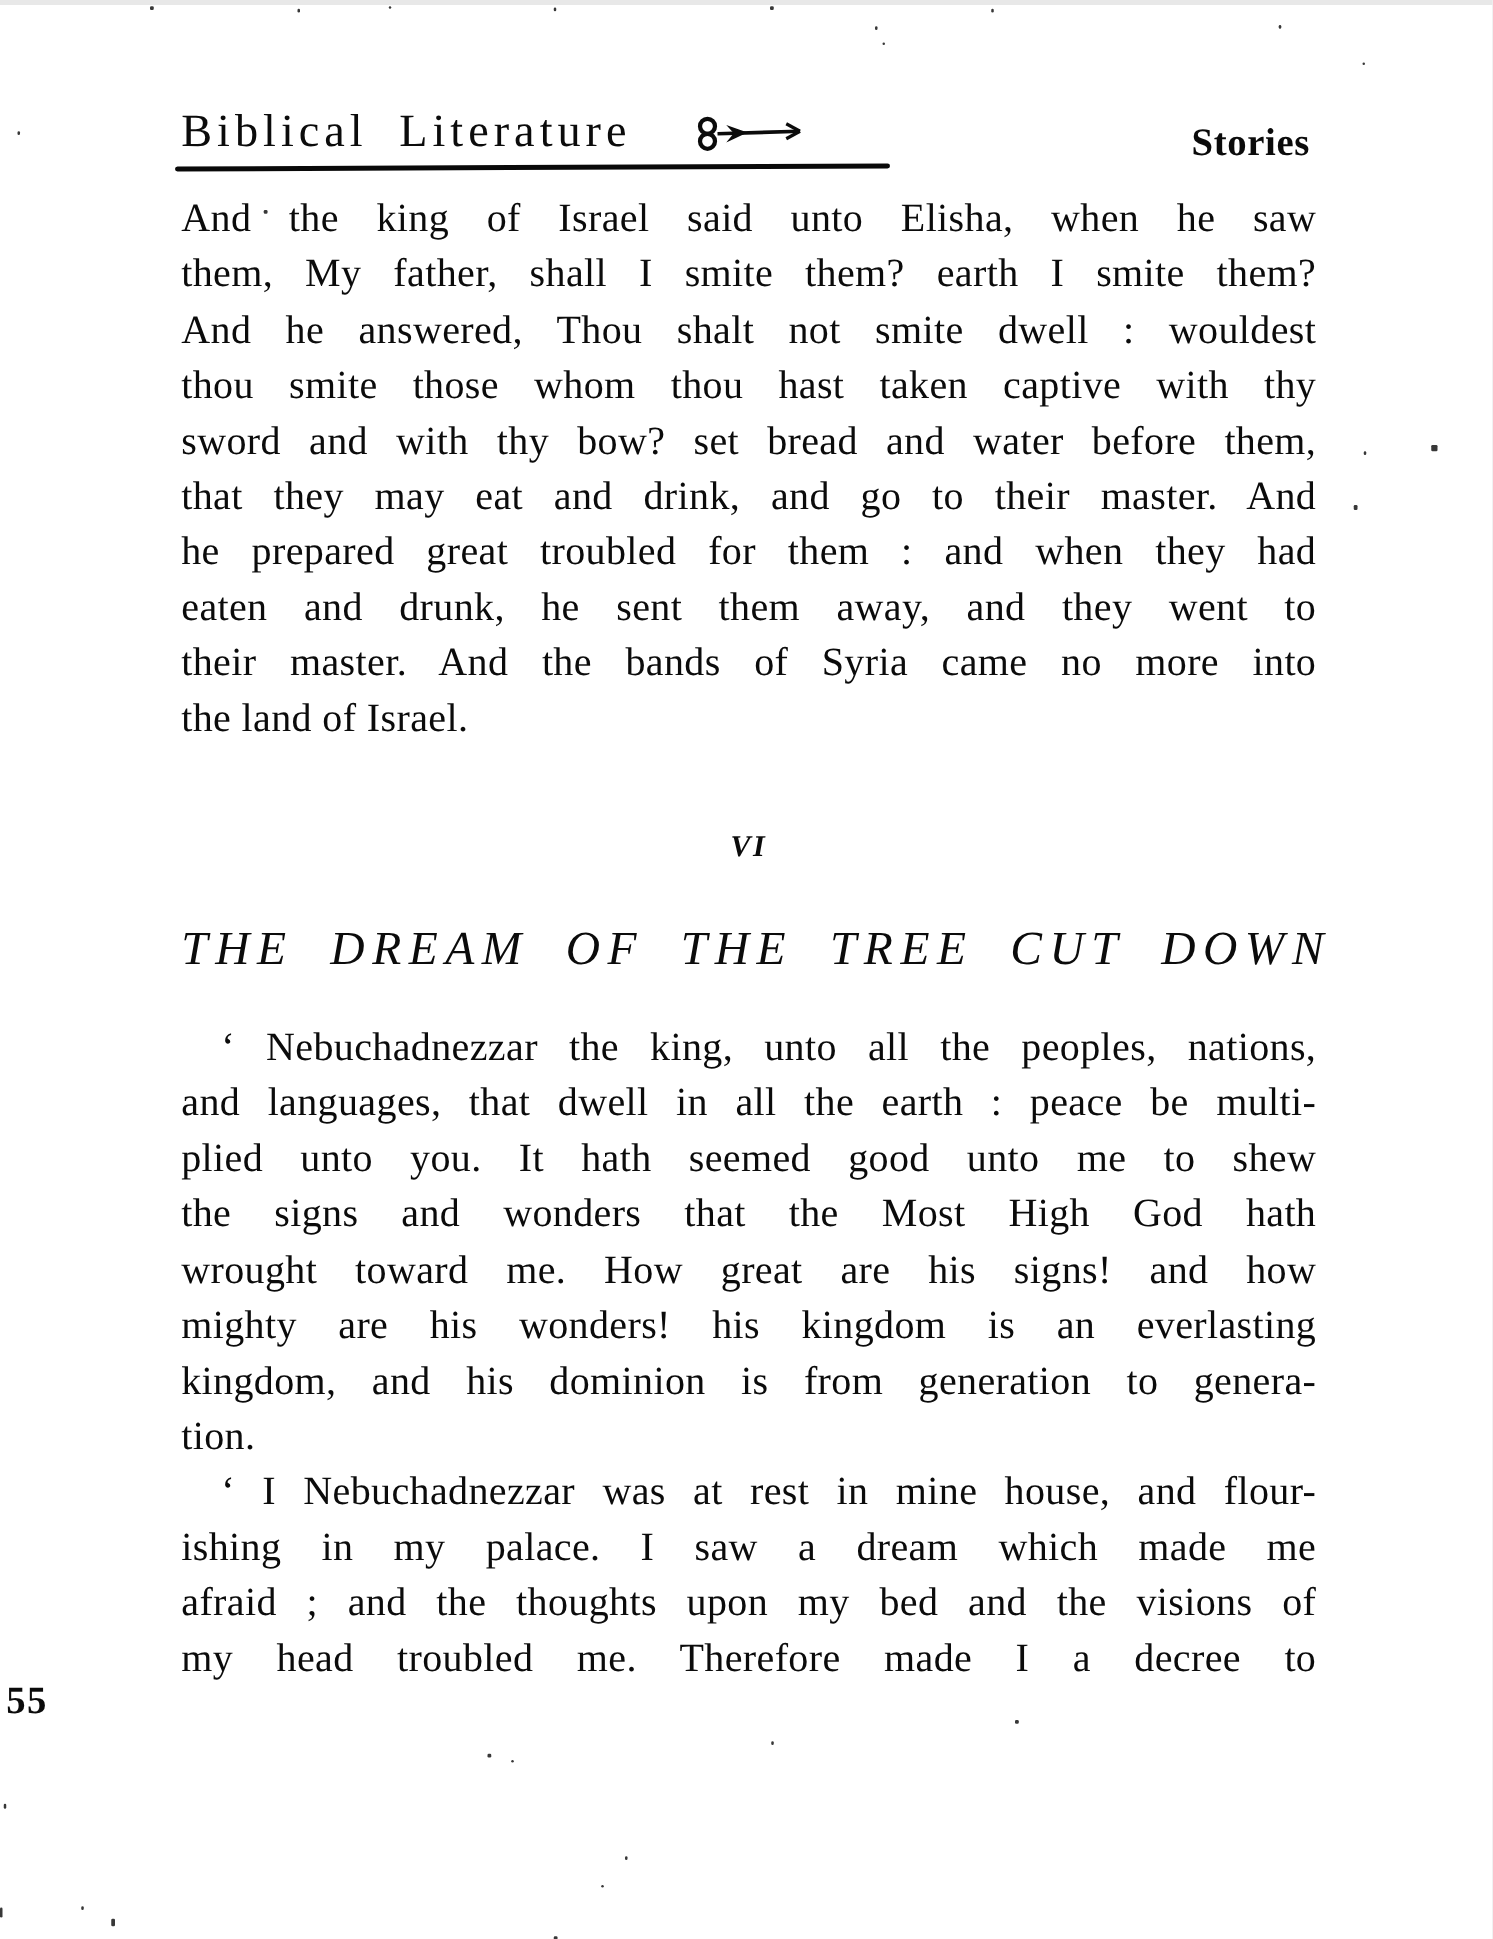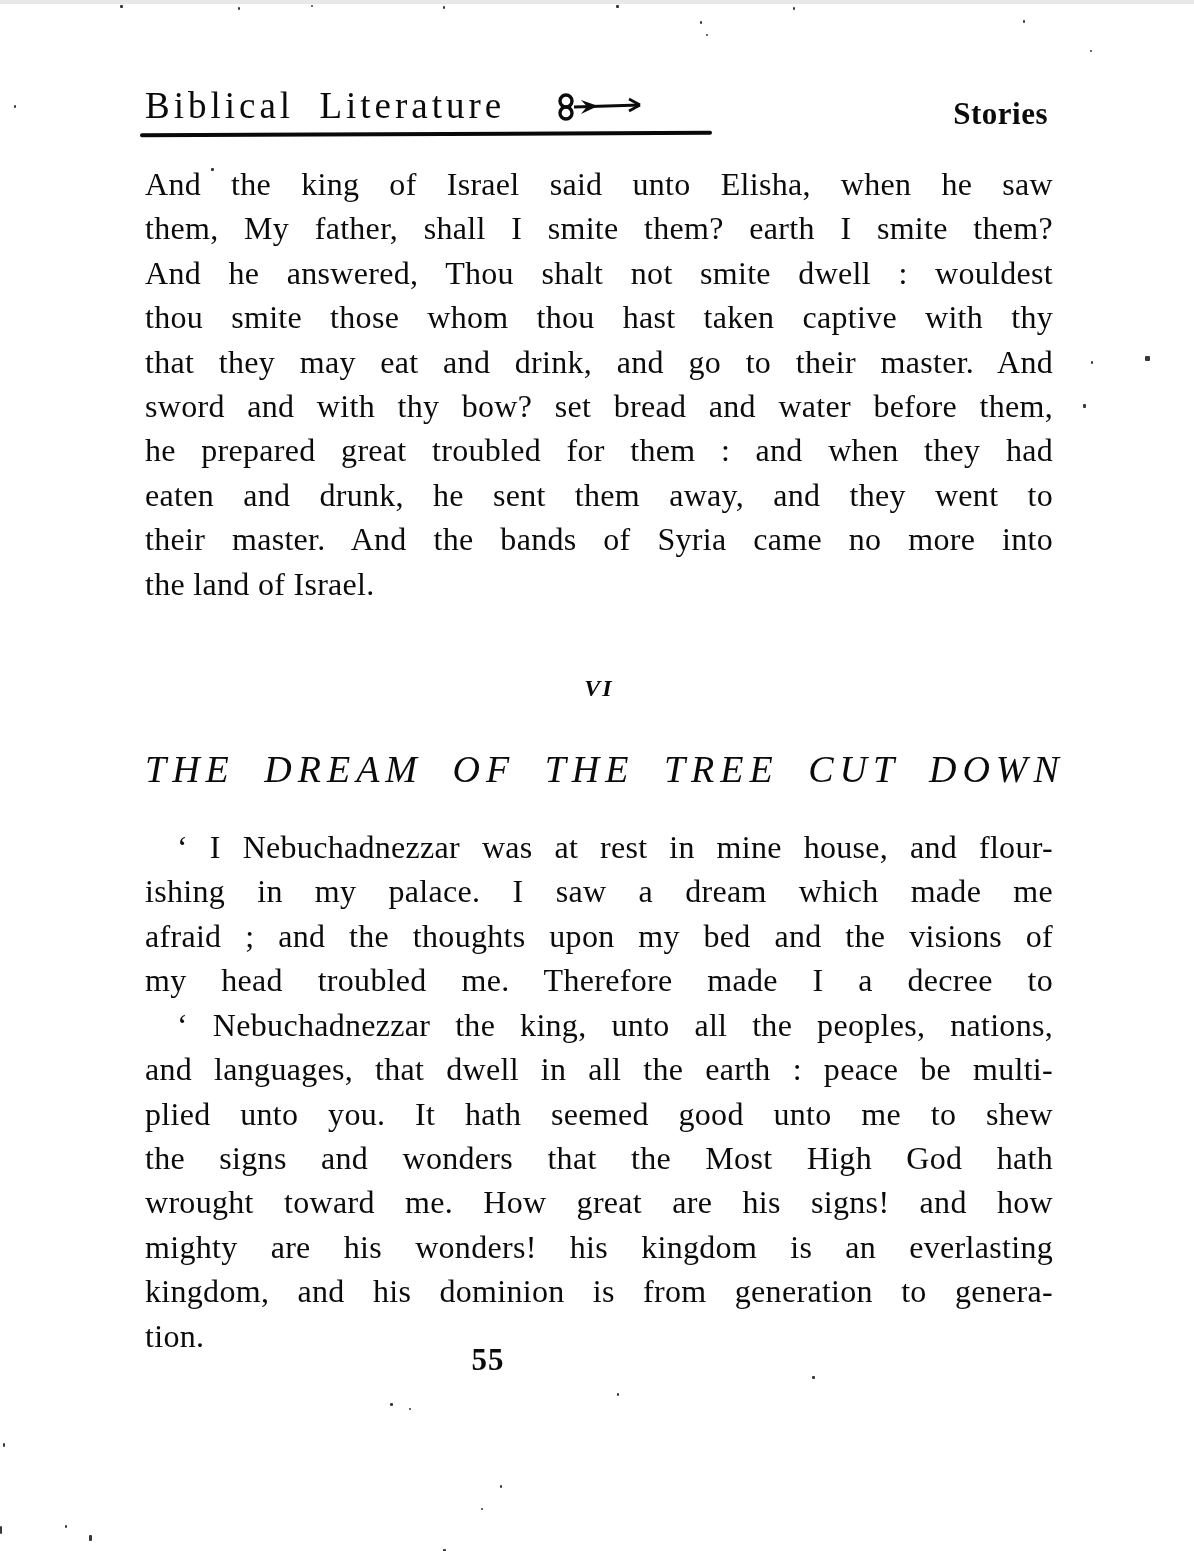"And the king of Israel" .text-block { top: 158px -> 148px }
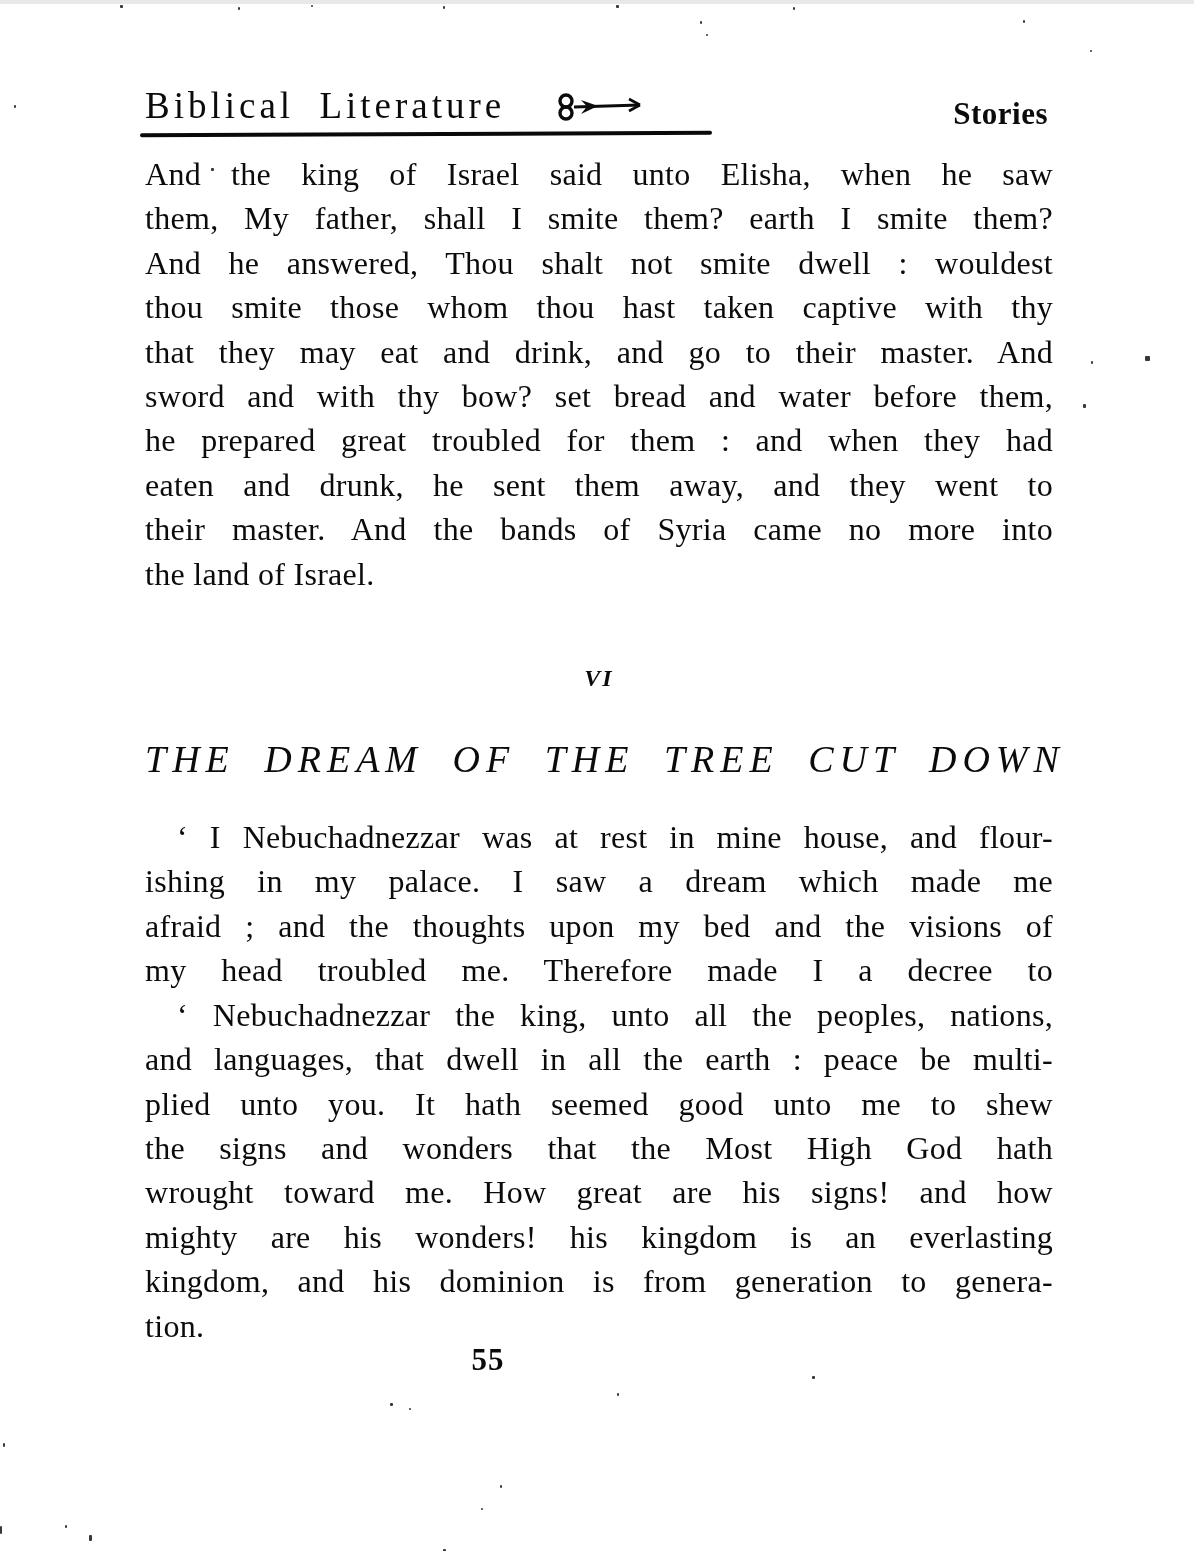"that they may eat and" div.line { order: before "sword and with thy bow?" -> after "sword and with thy bow?" }
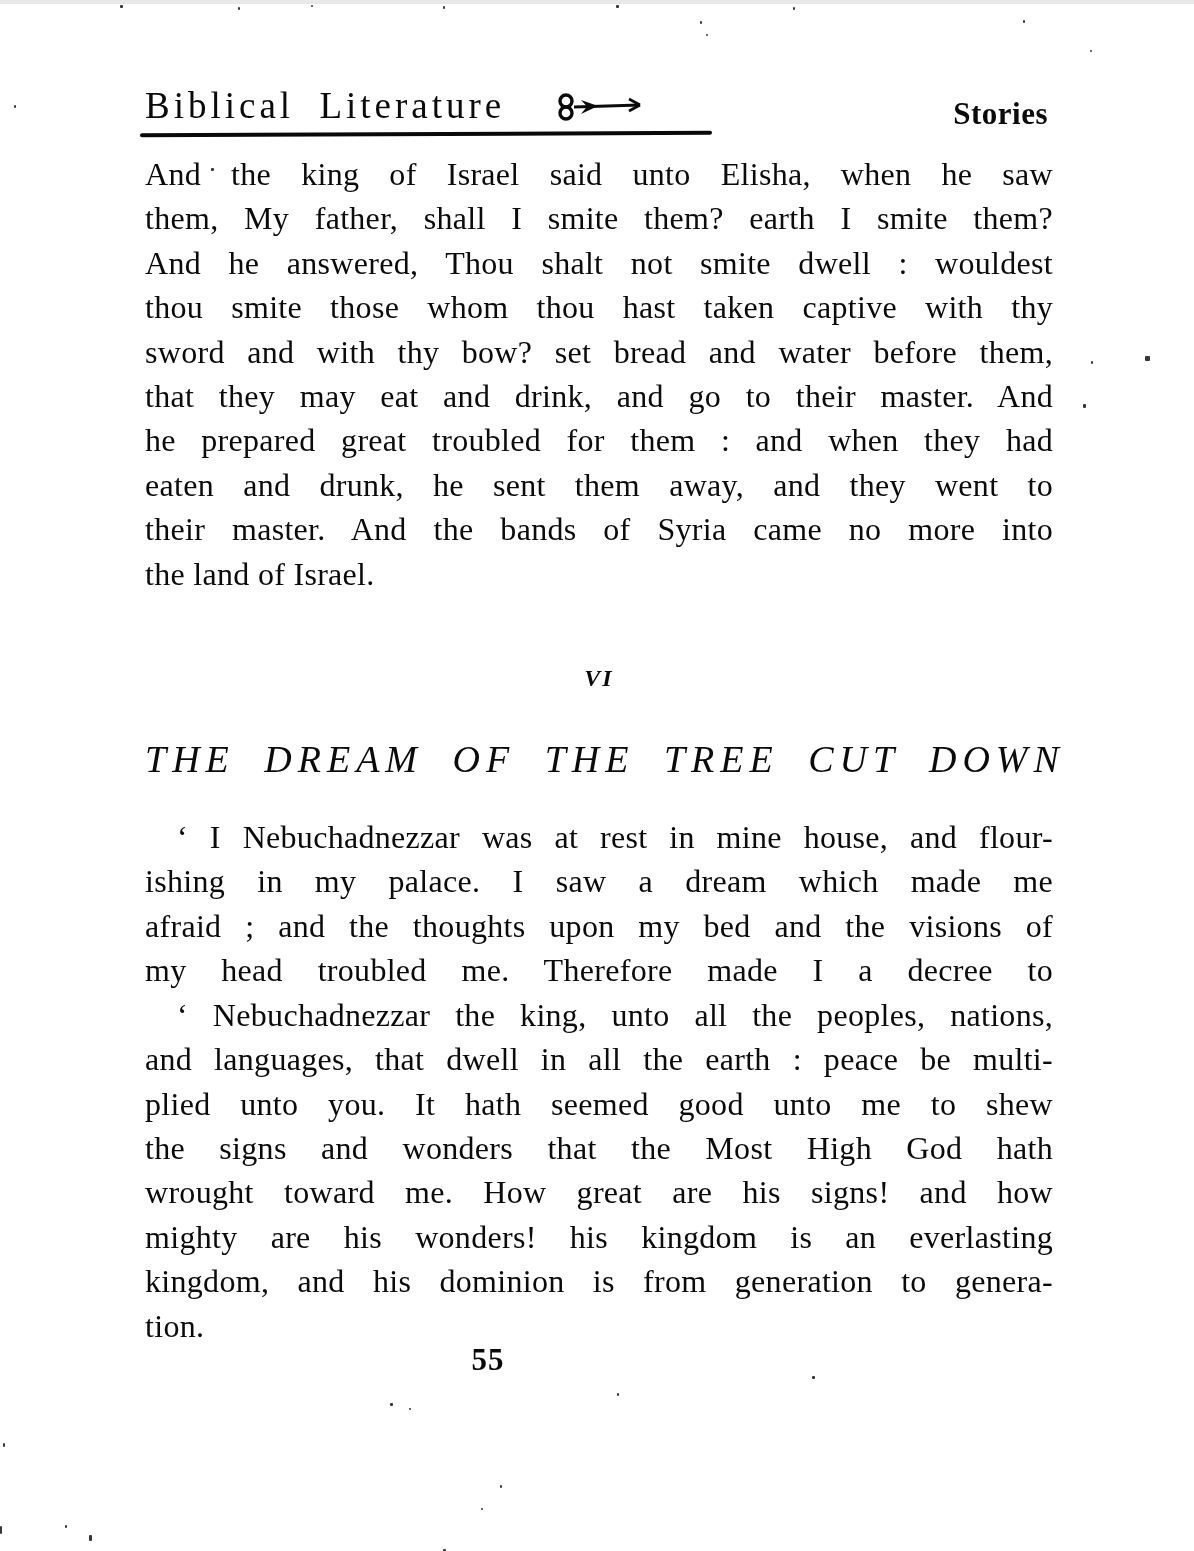"‘ I Nebuchadnezzar was at" div.para { order: before "‘ Nebuchadnezzar the king, unto" -> after "‘ Nebuchadnezzar the king, unto" }
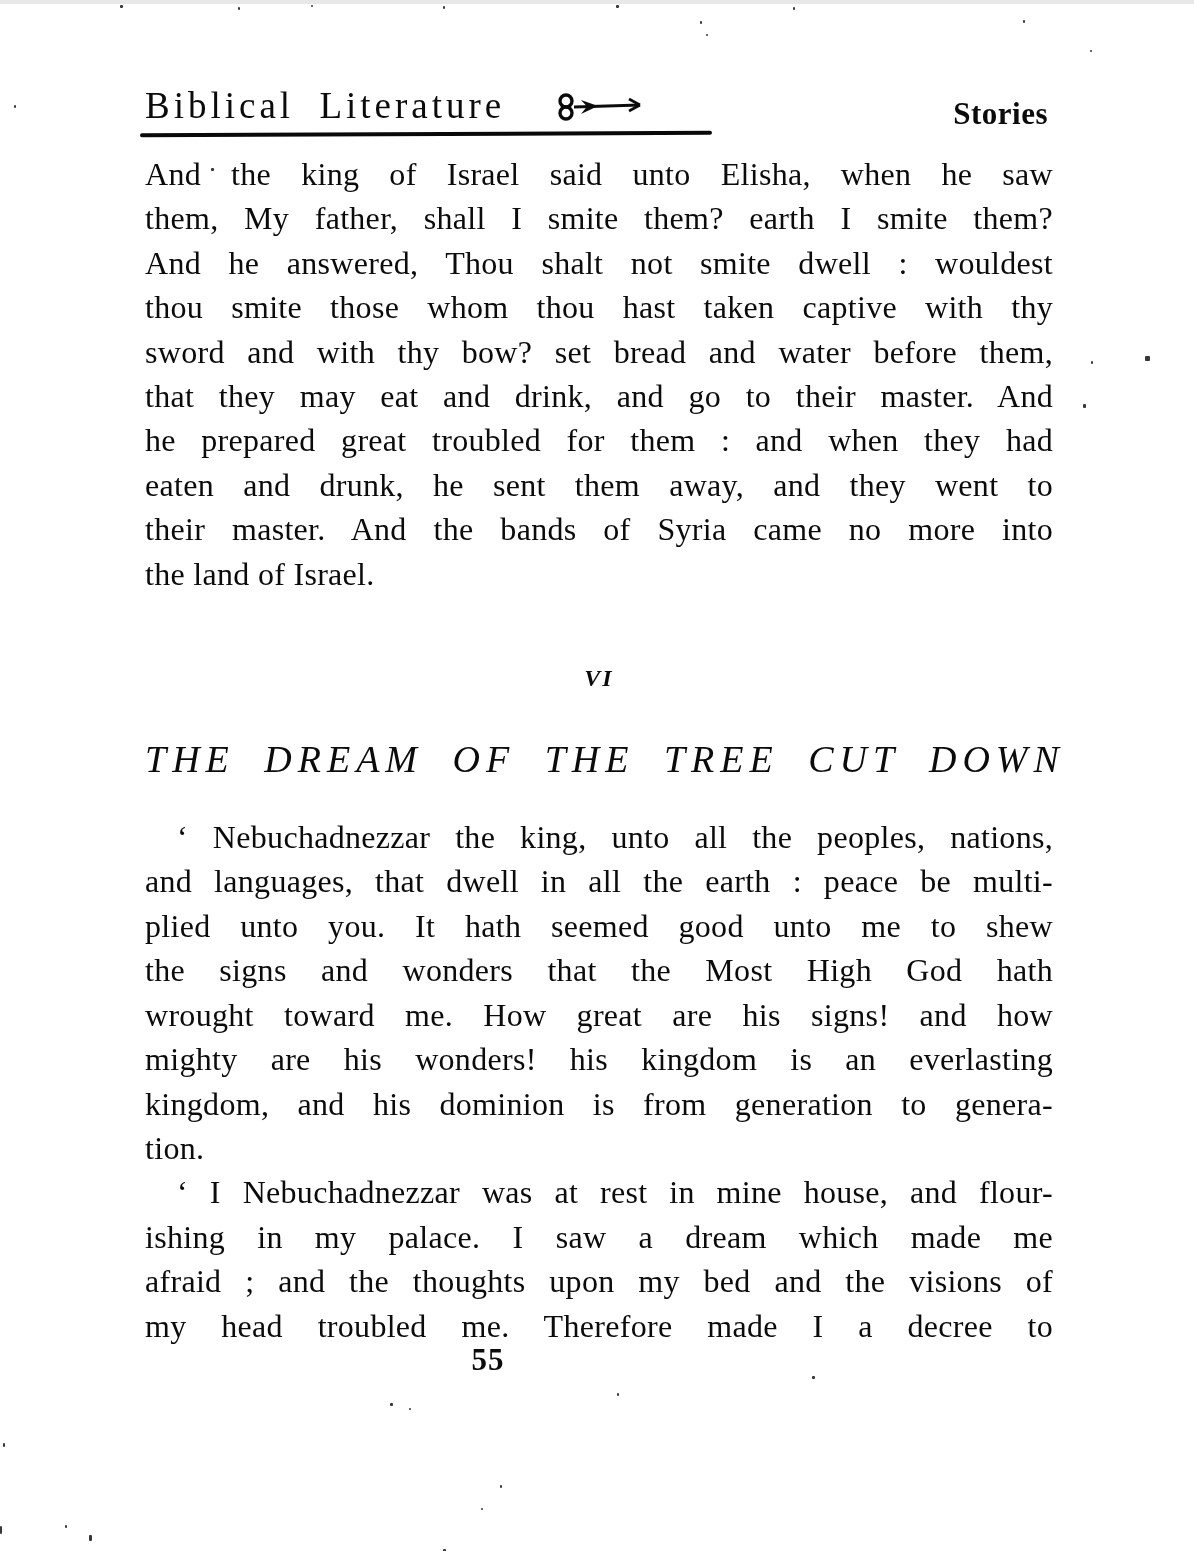"55" .page-number { left: 15px -> 5px; text-align: center -> left }
